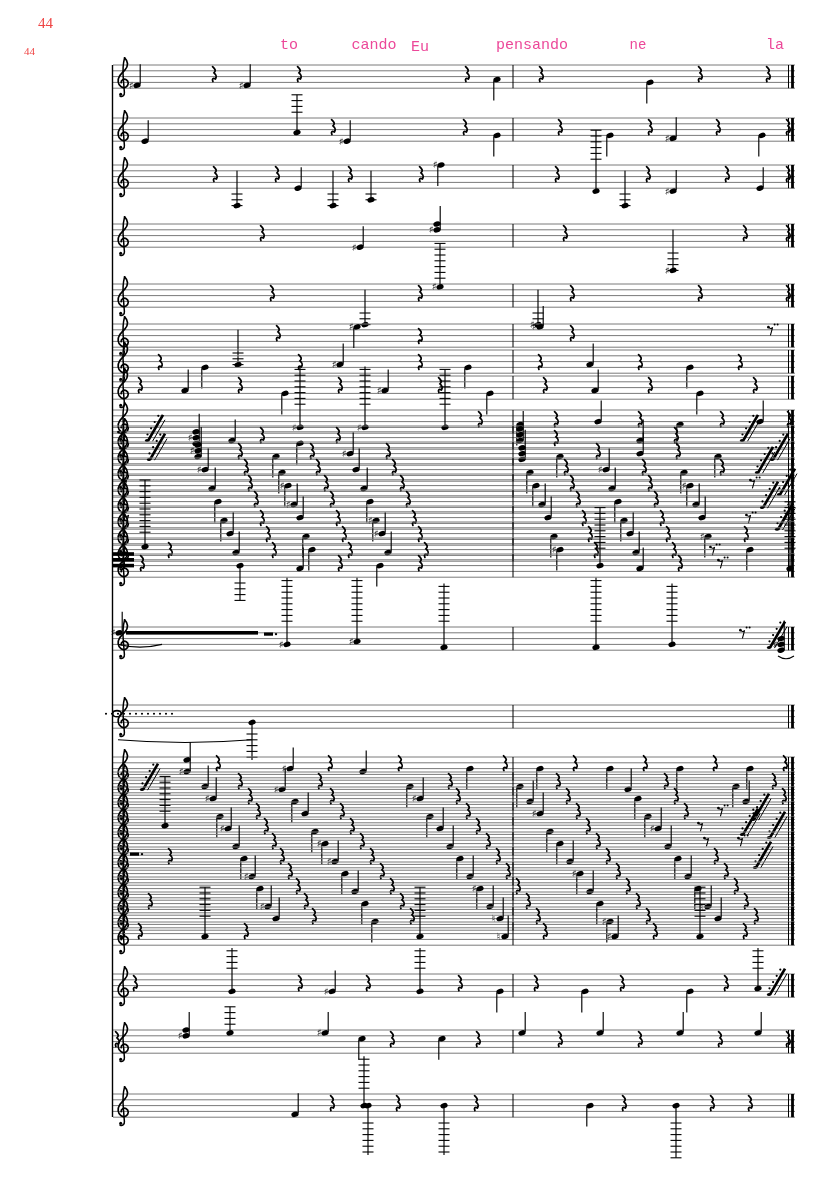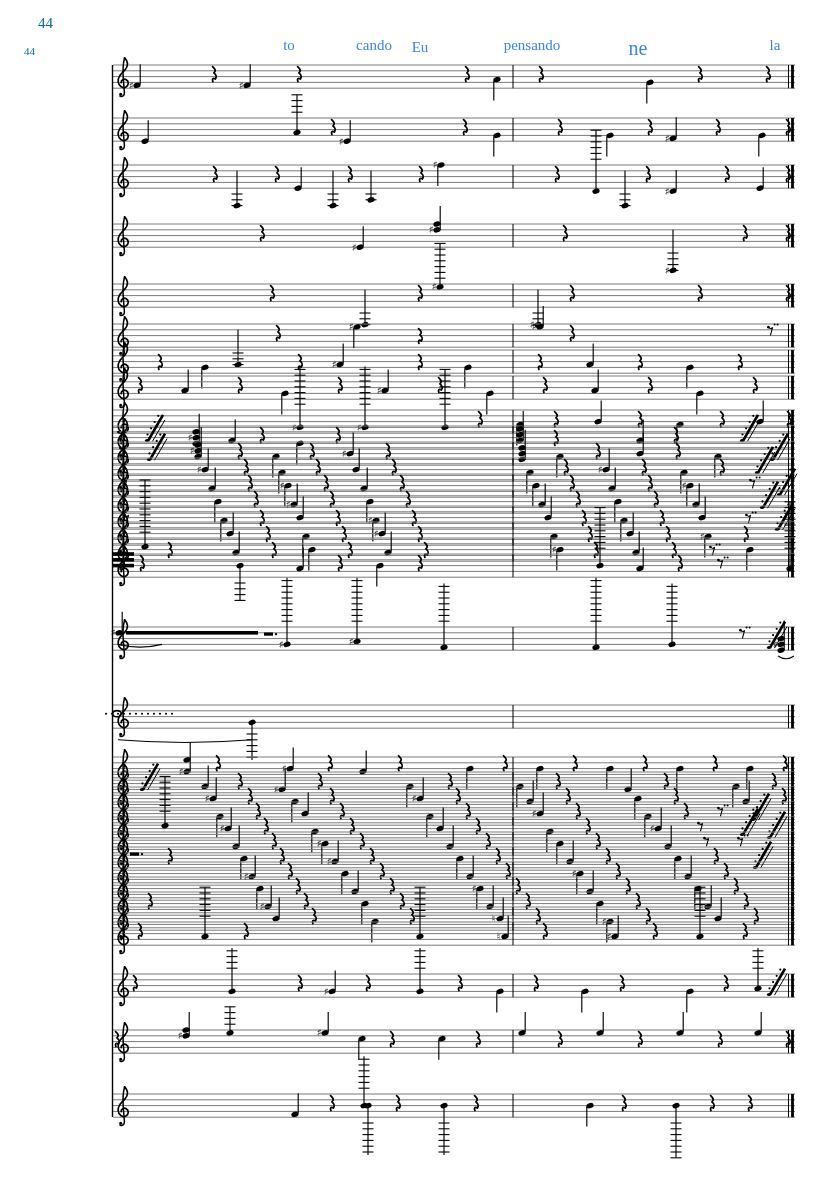"44" .measure-number { color: #0369a1 -> #ef4444 }
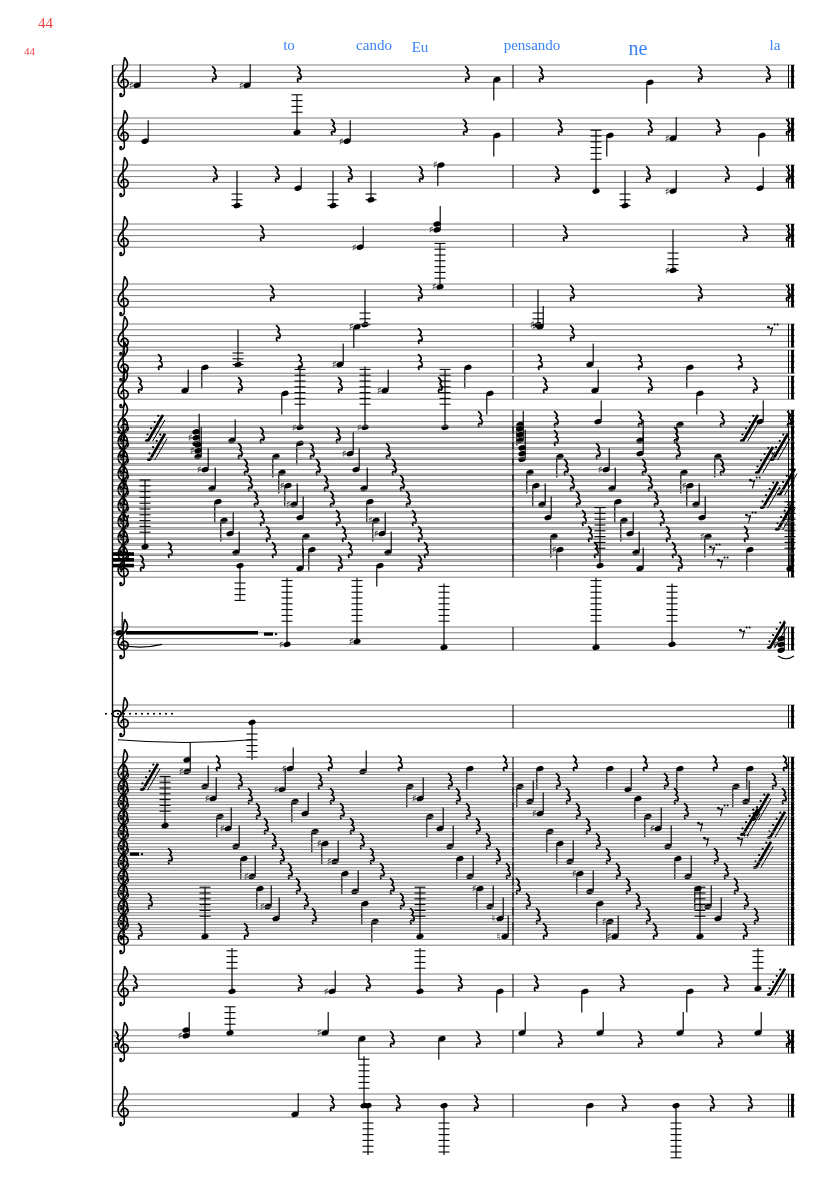"to" .lyric { color: #3b82f6 -> #ec4899; font-family: Liberation Serif, serif -> Liberation Mono, monospace }
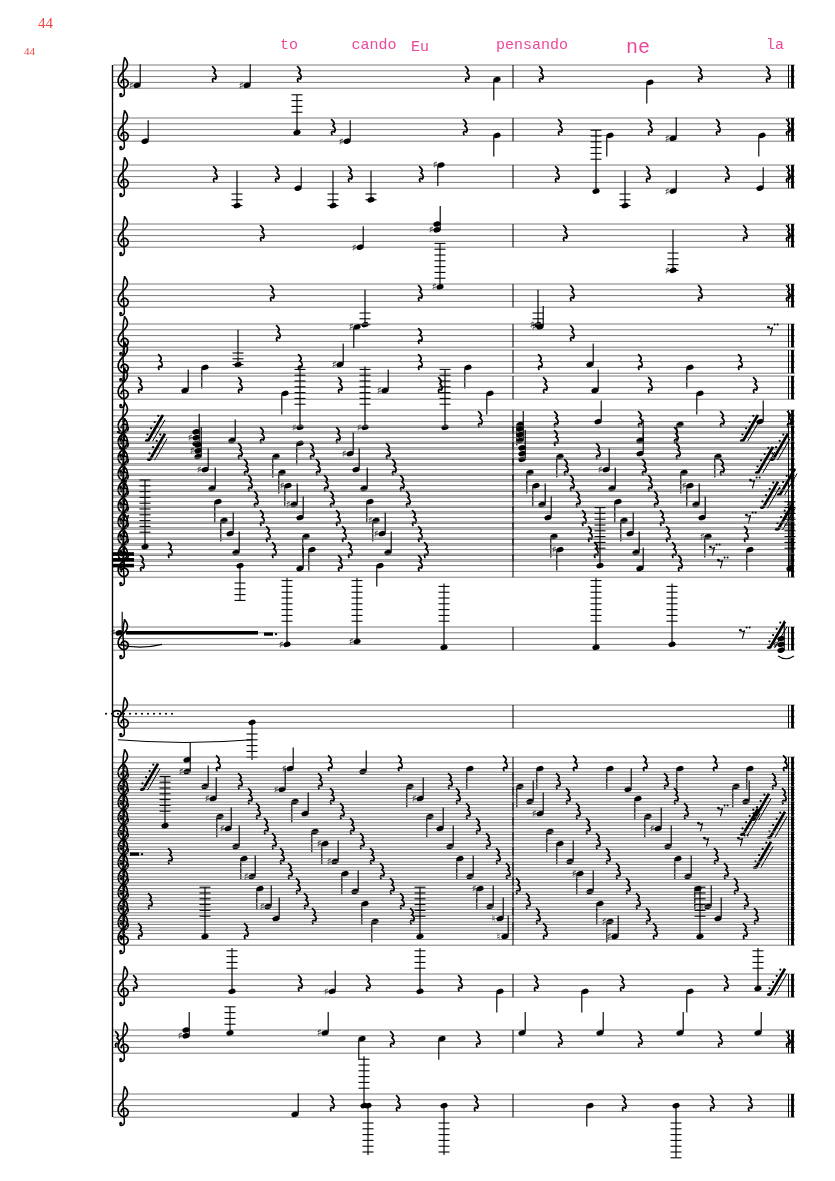"ne" span.lyric { font-size: 20px -> 14px }
